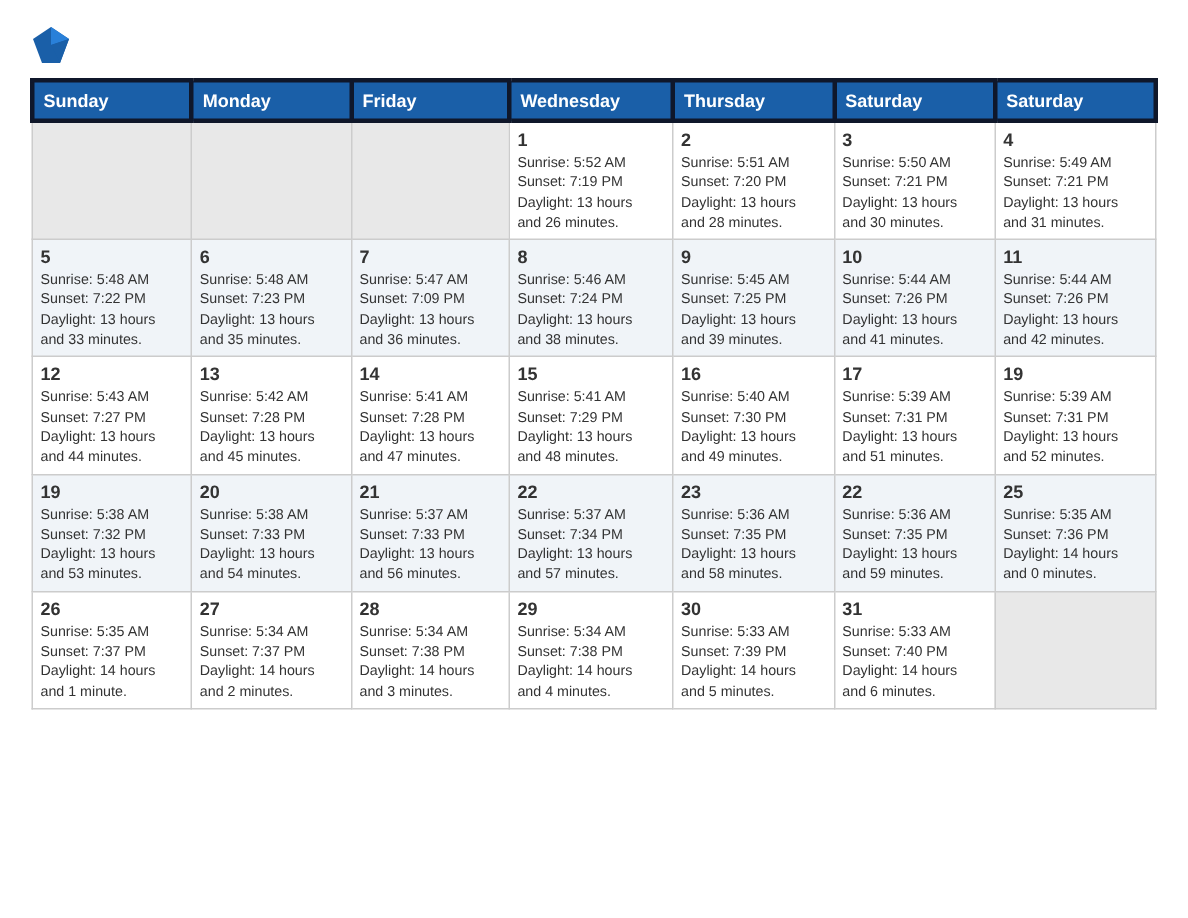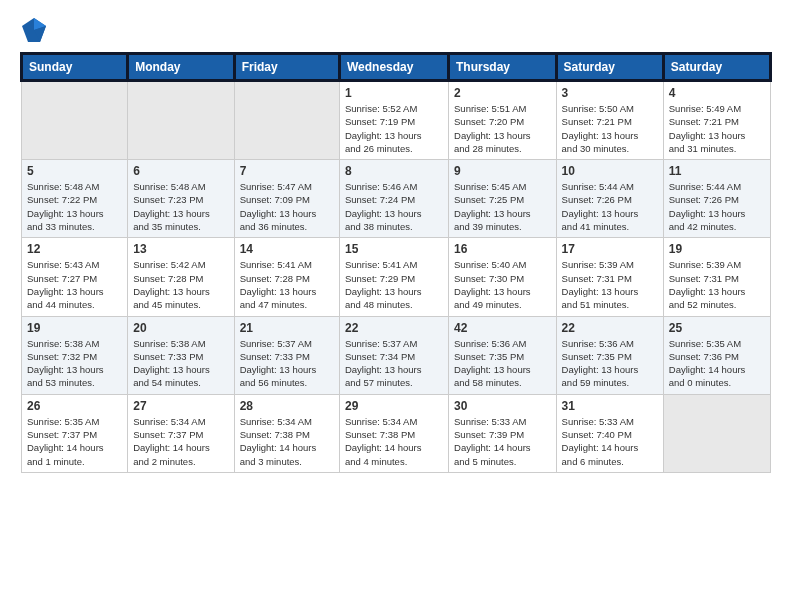"42" div.day-number { text: 42 -> 23 }
